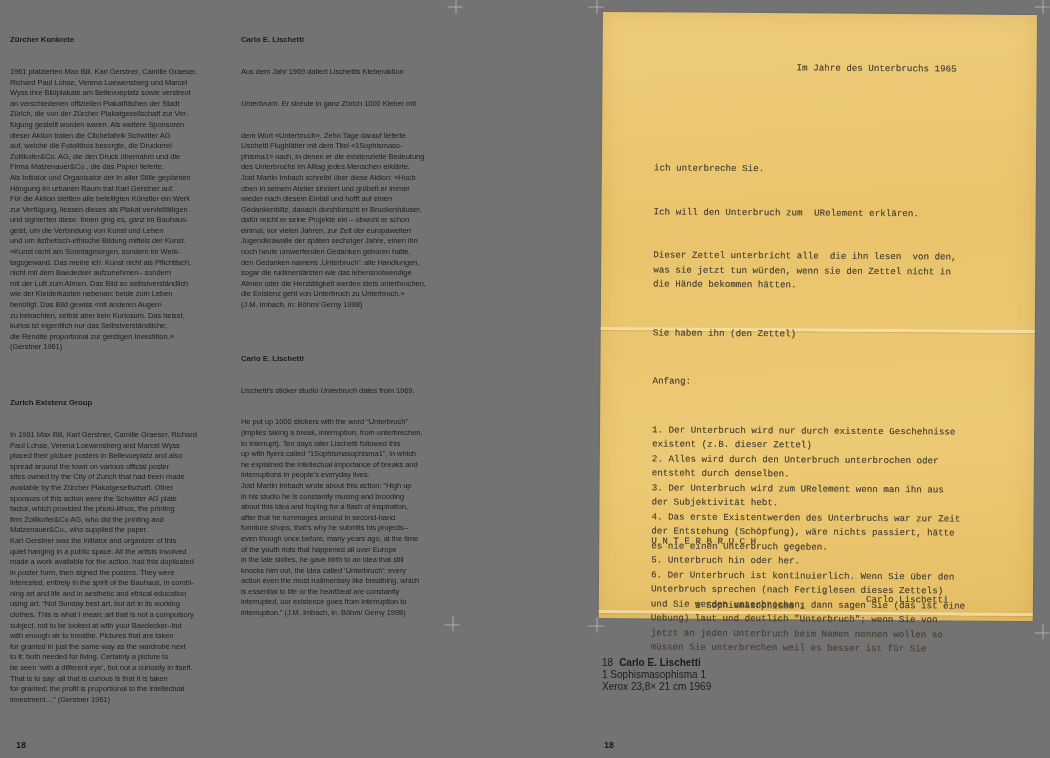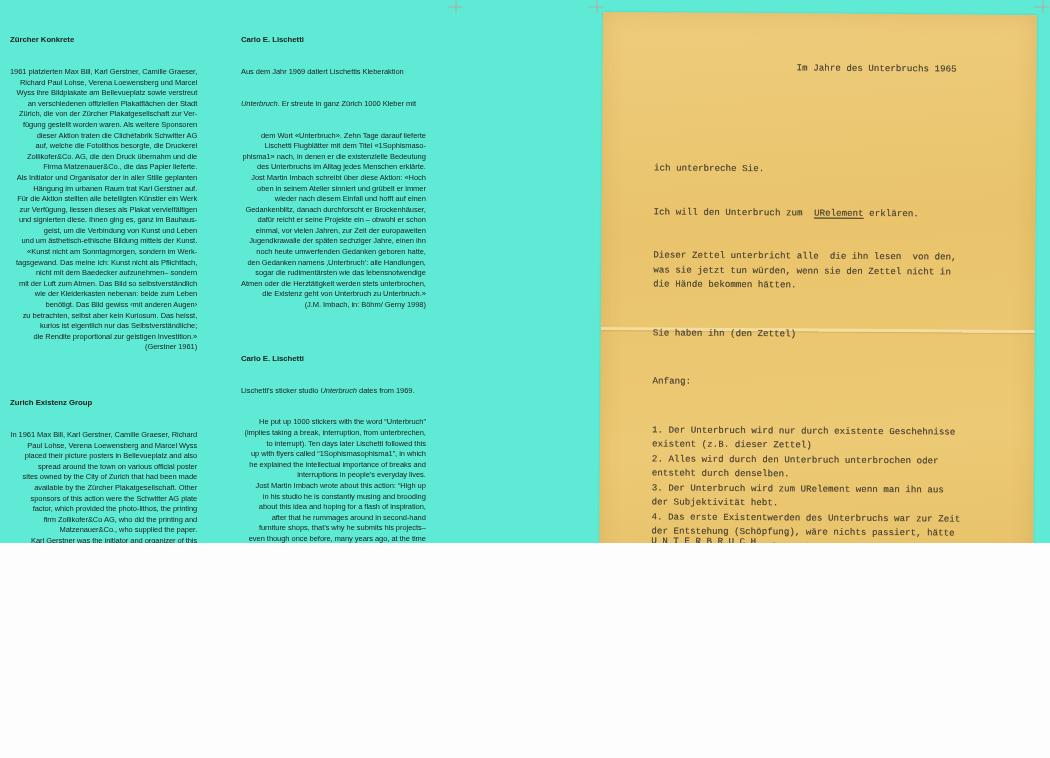"Zürcher Konkrete" .spread { background: #5eead4 -> #737373; height: 543px -> 758px }
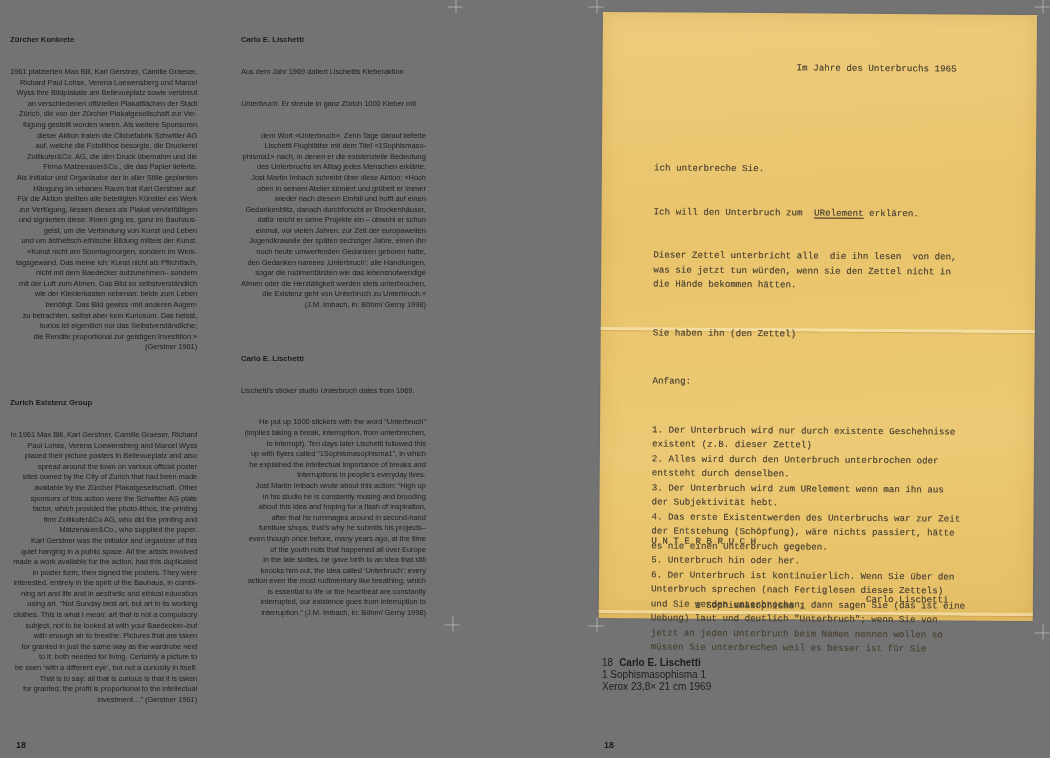"1961 platzierten Max Bill, Karl" .body { text-align: right -> none }
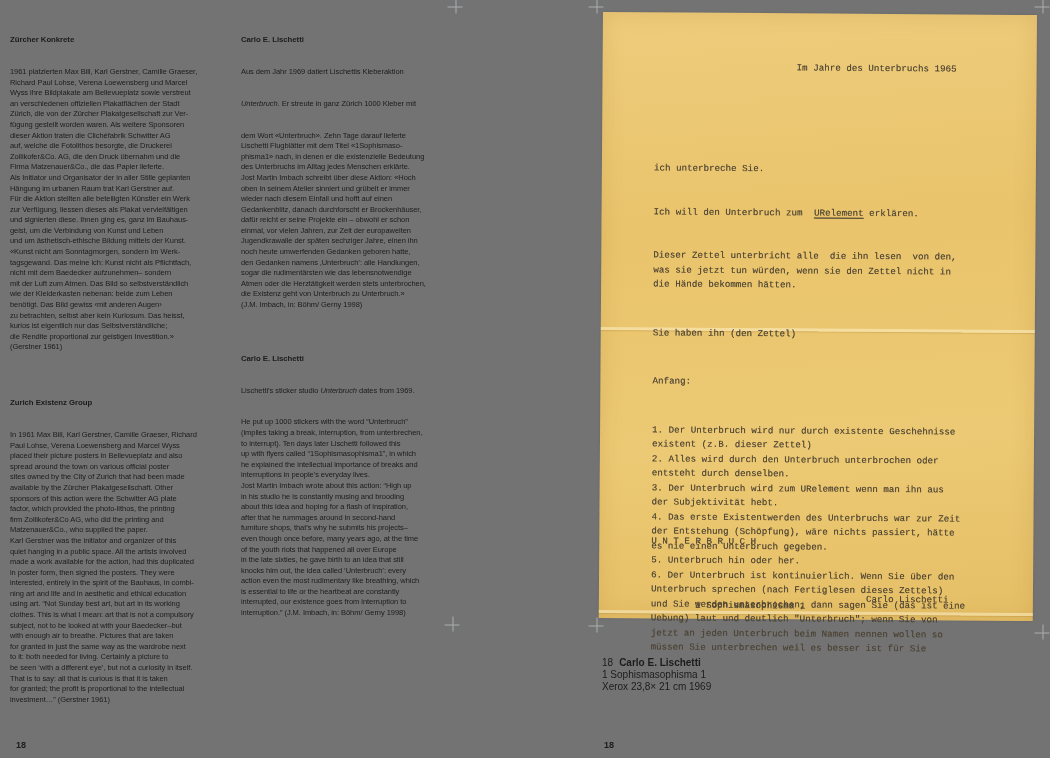"URelement" .u { text-decoration: underline -> none }
